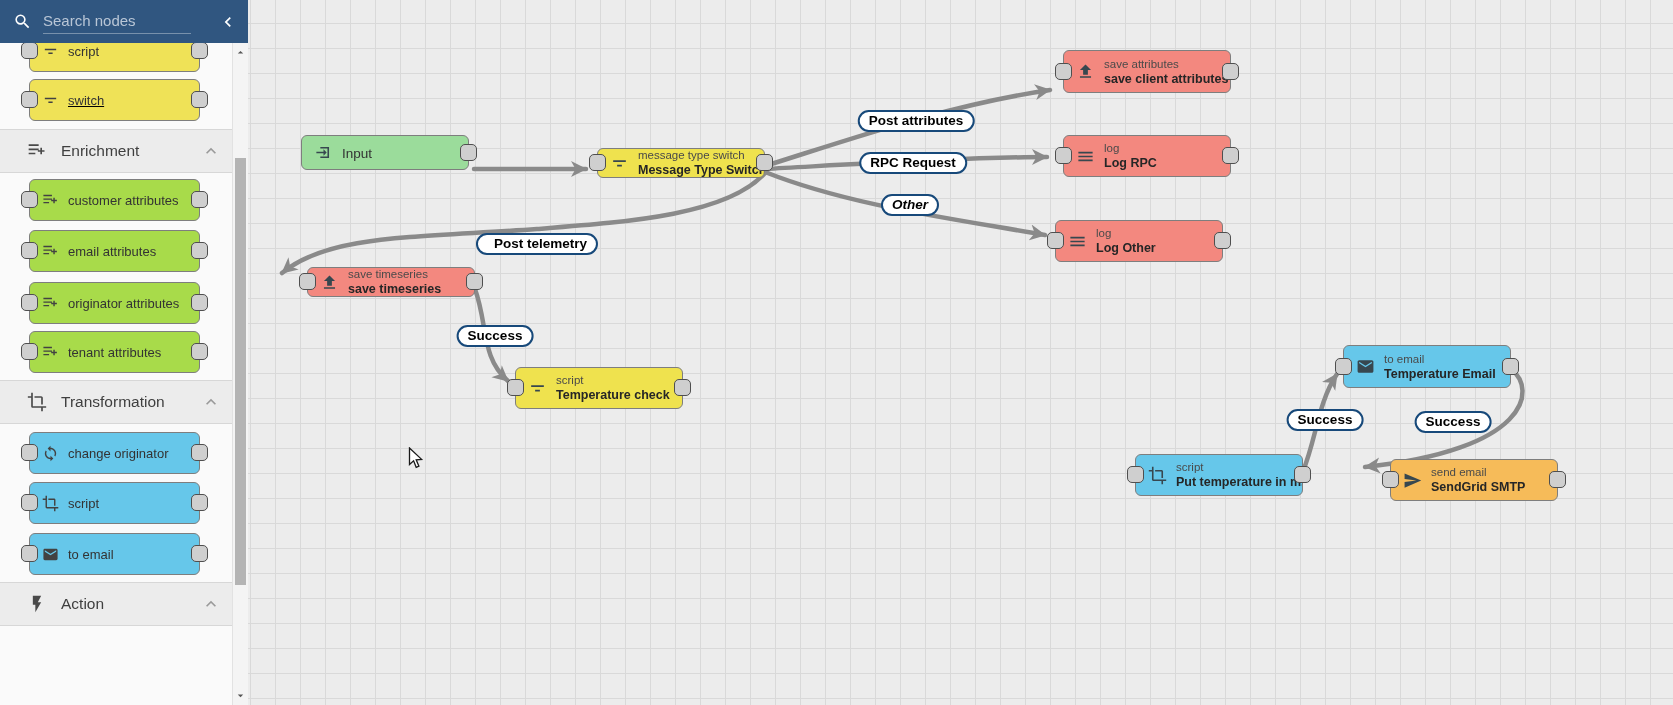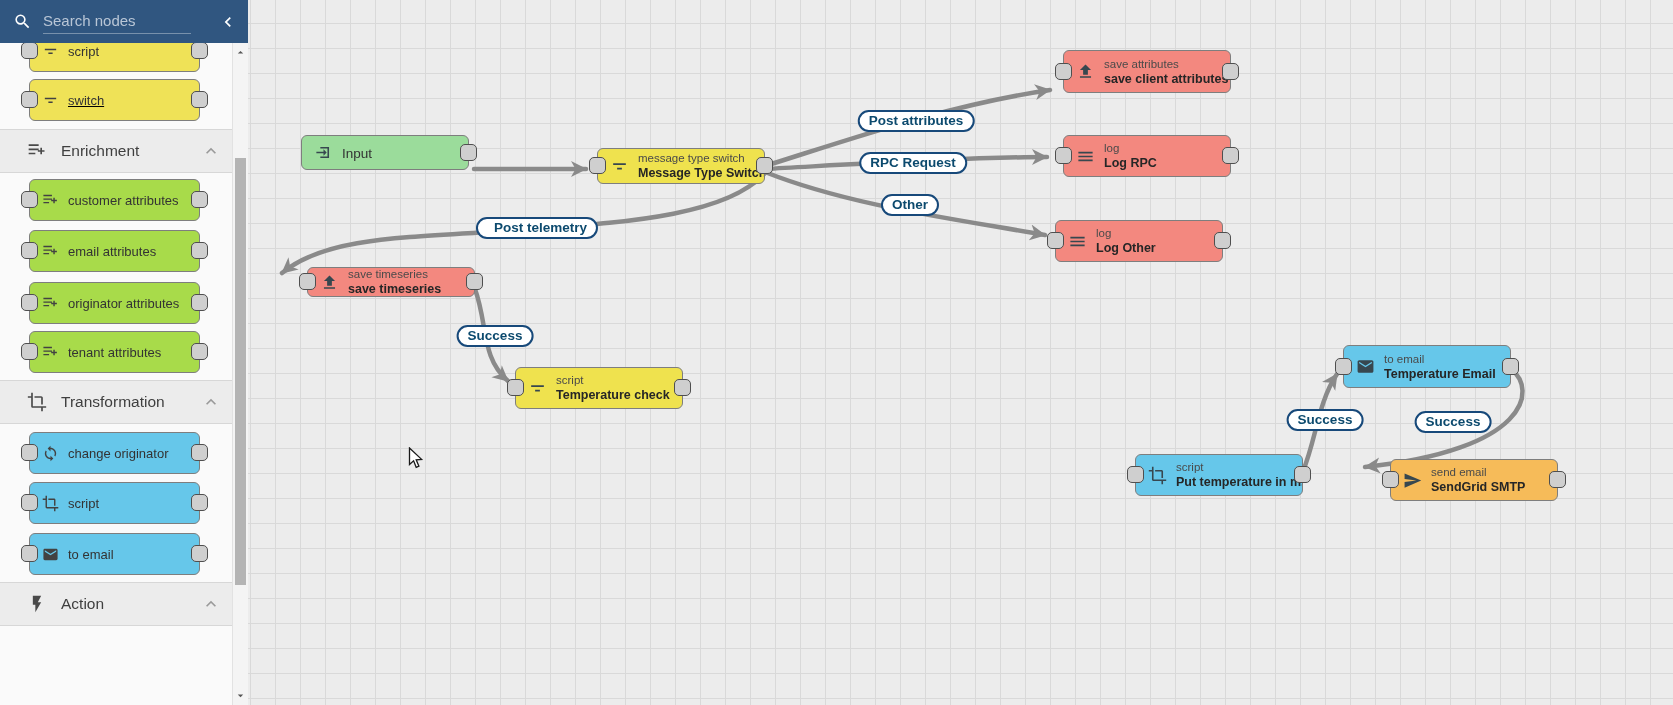"Post attributes" .edge-label { color: #0c4a6e -> #000000 }
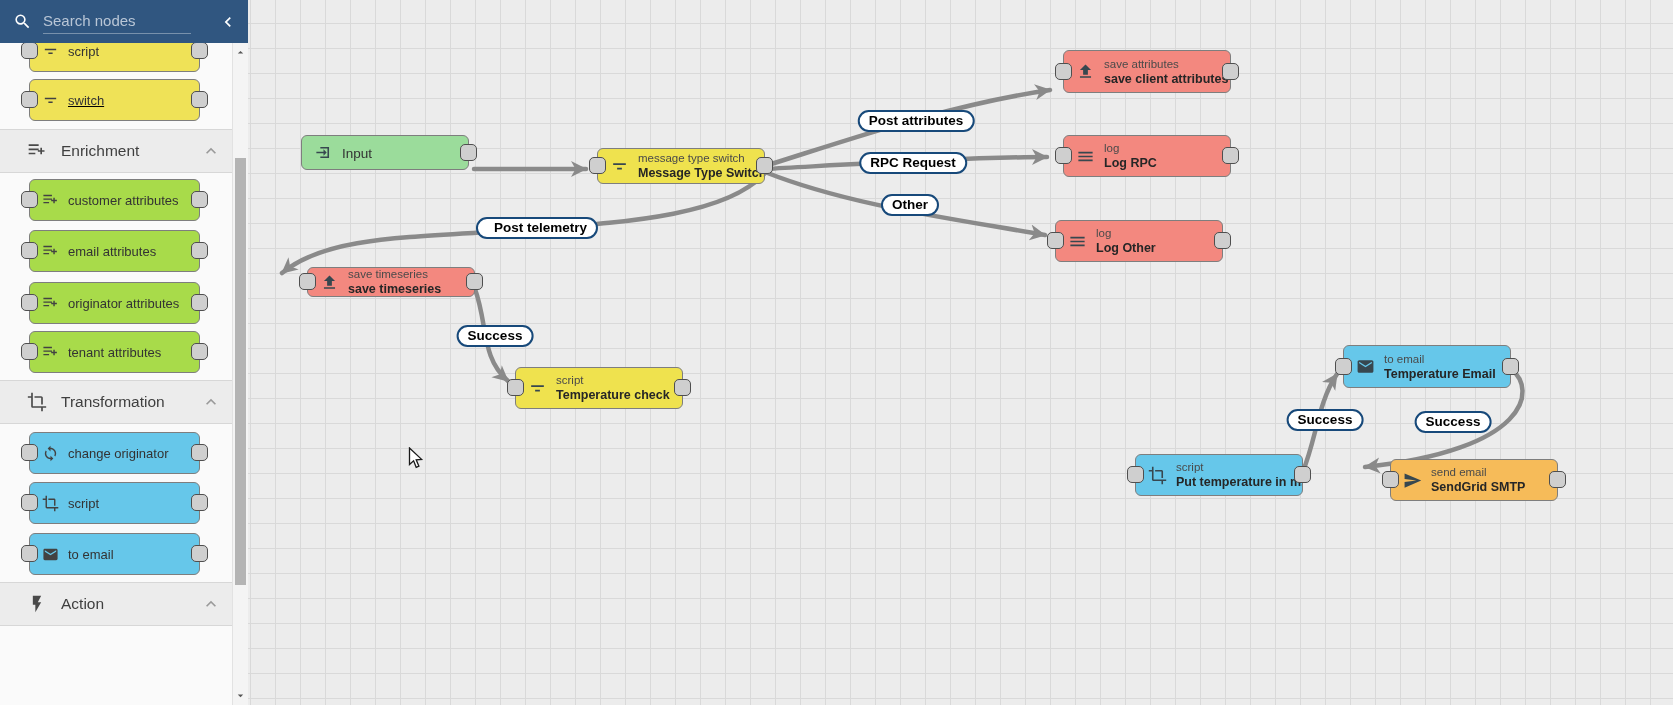"message type switch" div.flow-node { height: 36px -> 30px }
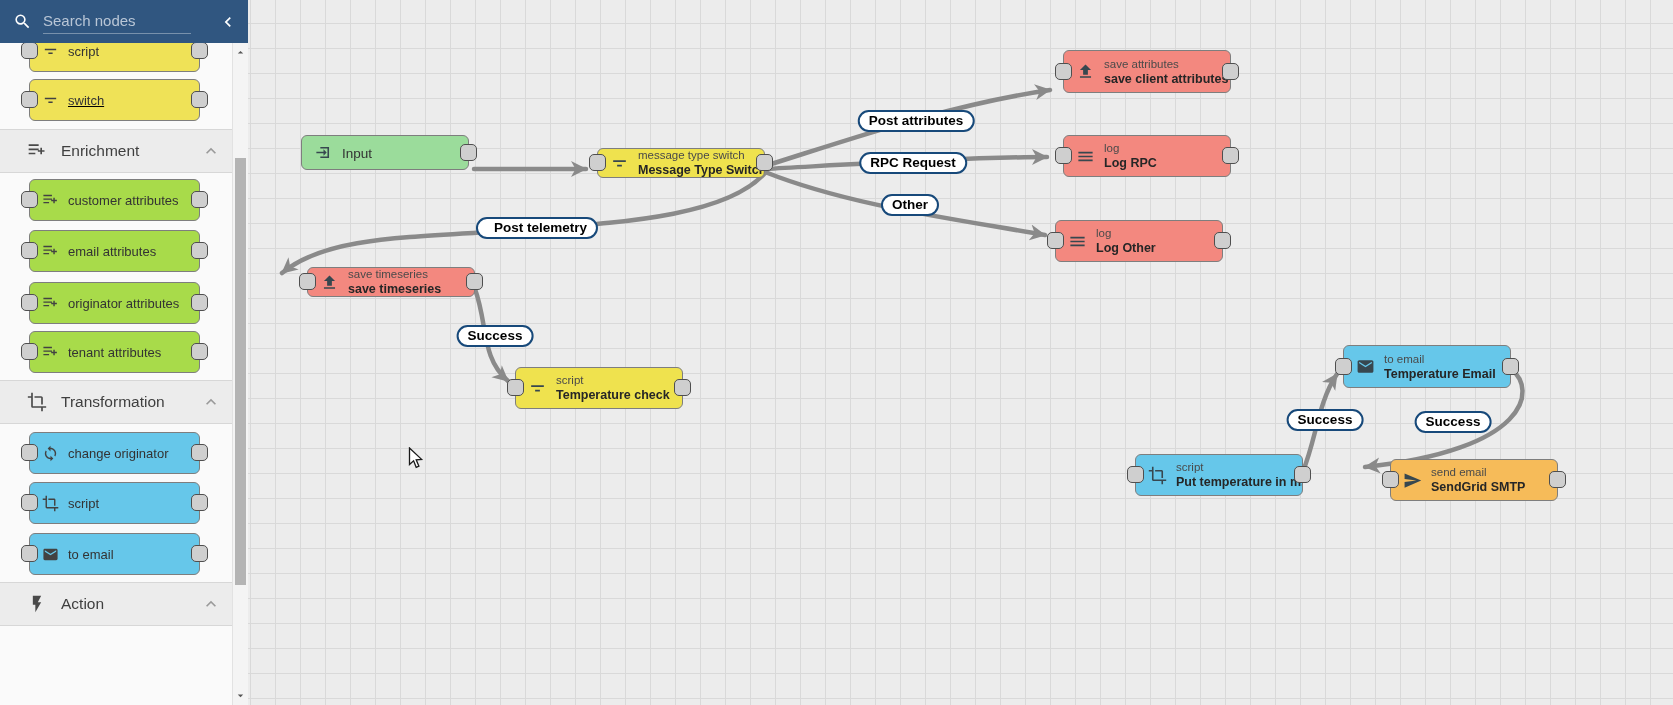"Other" div.edge-label { font-style: none -> italic }
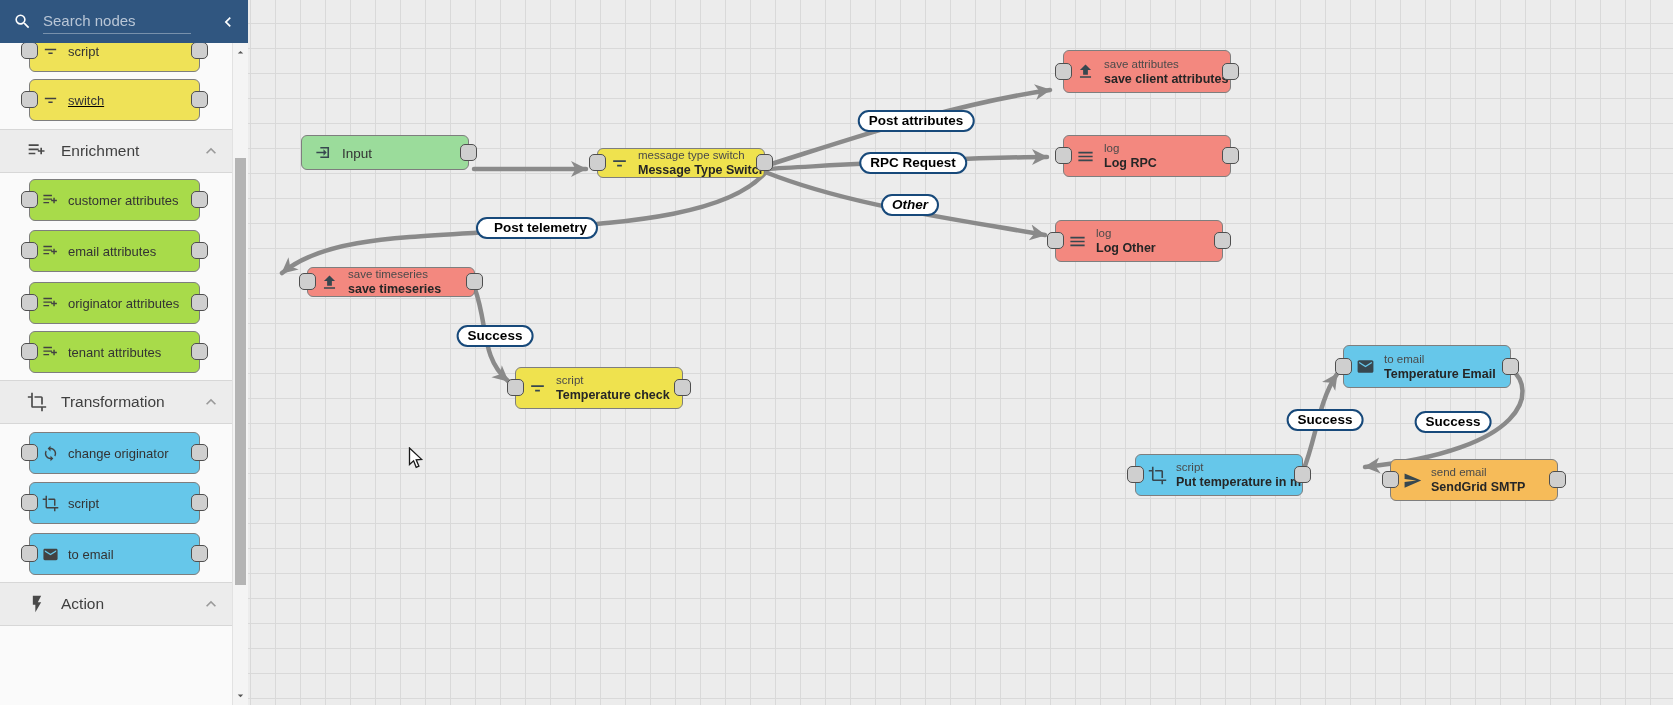"Post telemetry" div.edge-label { top: 228px -> 244px }
